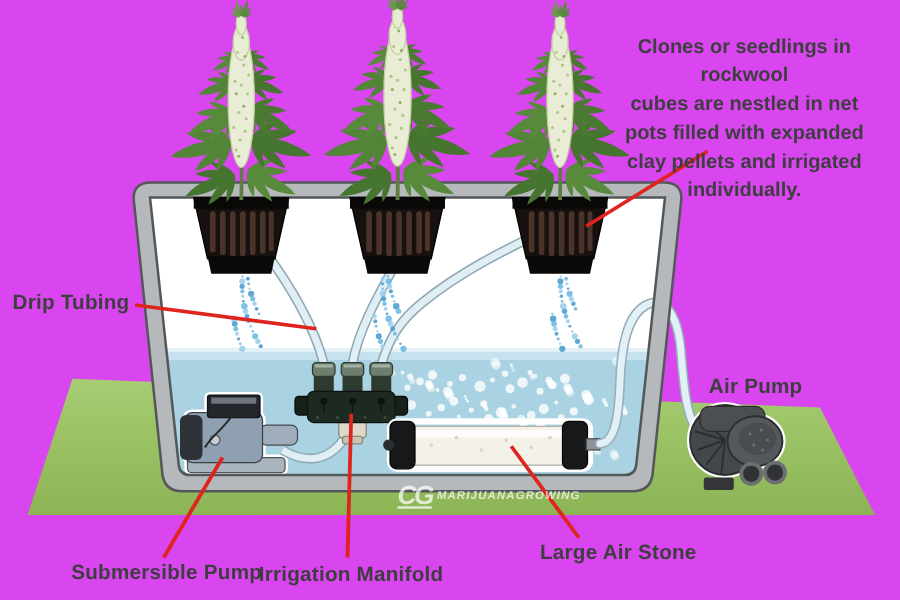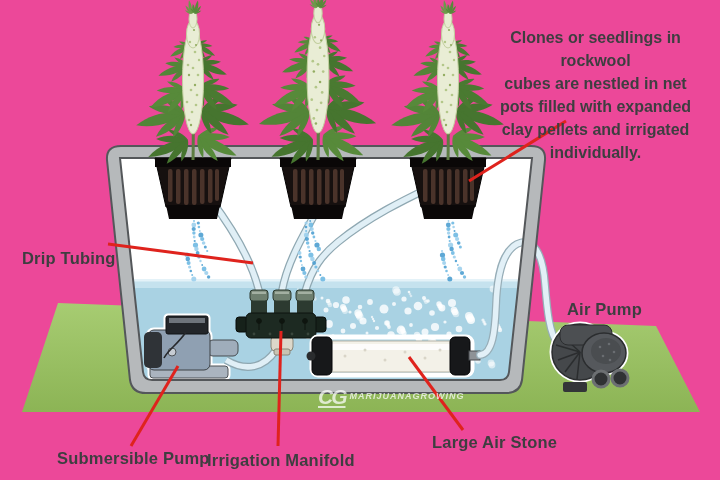"Clones or seedlings in rockwool" #stage { background: #ec4899 -> #d946ef }
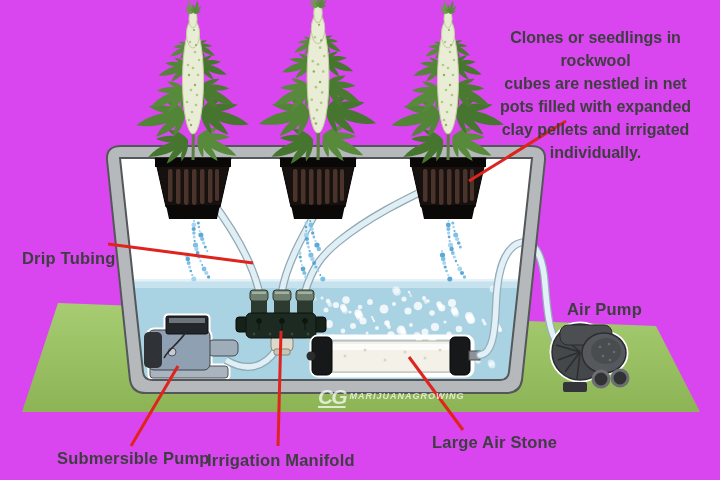"Drip Tubing" div.lbl { left: 22px -> 10px; margin-top: 16px -> none }
